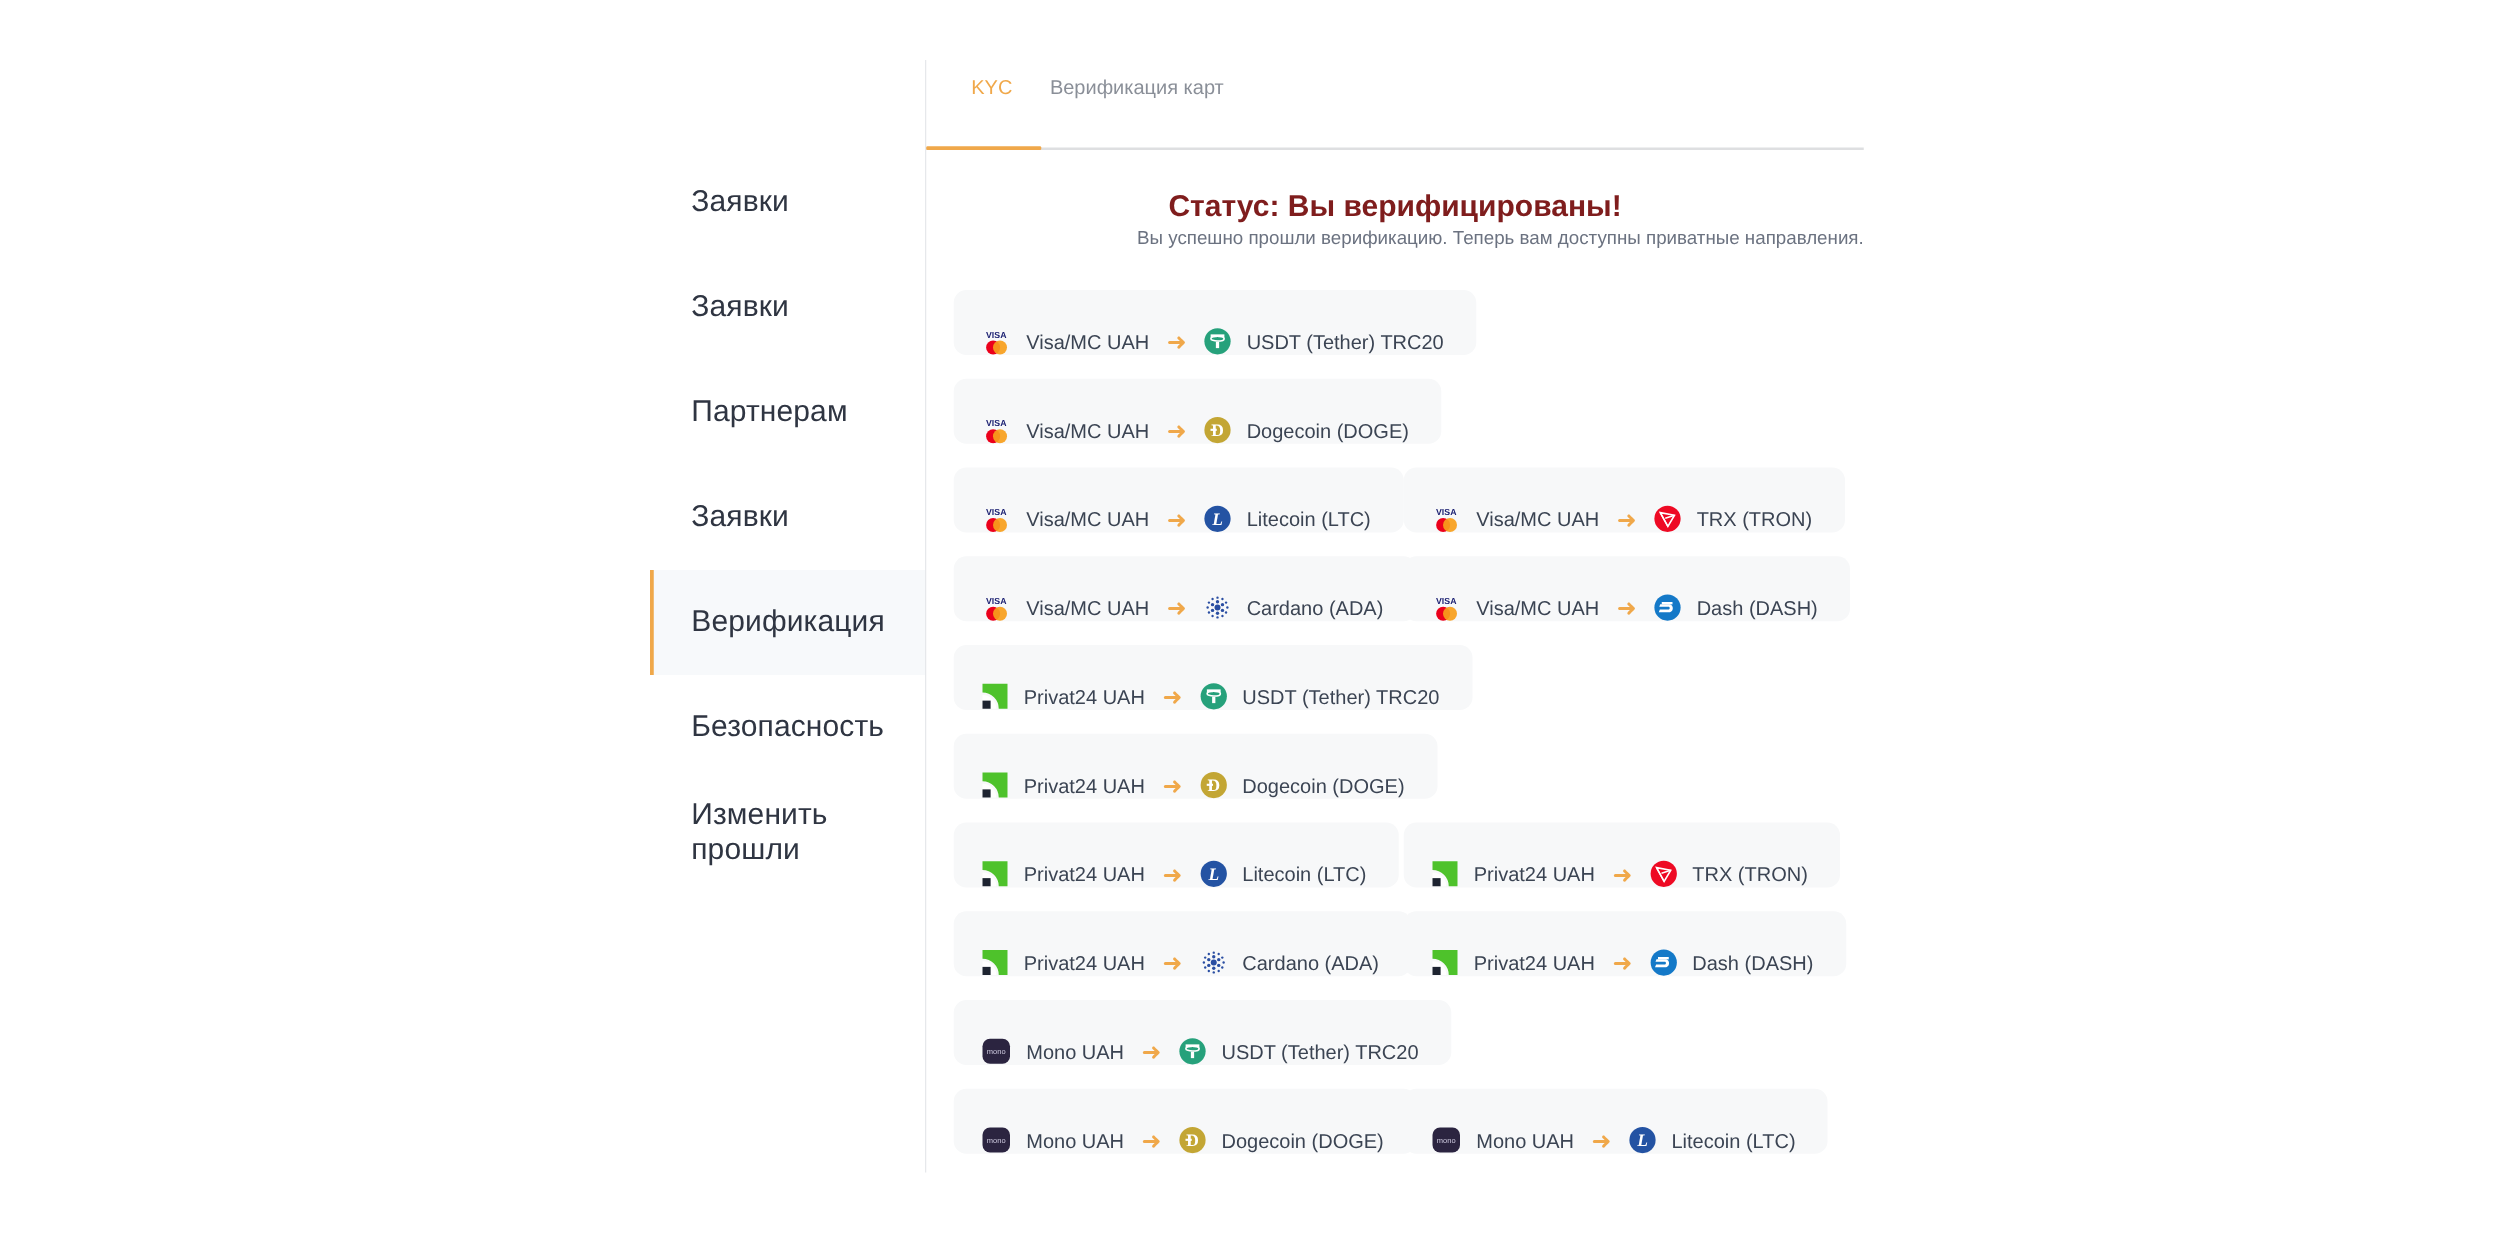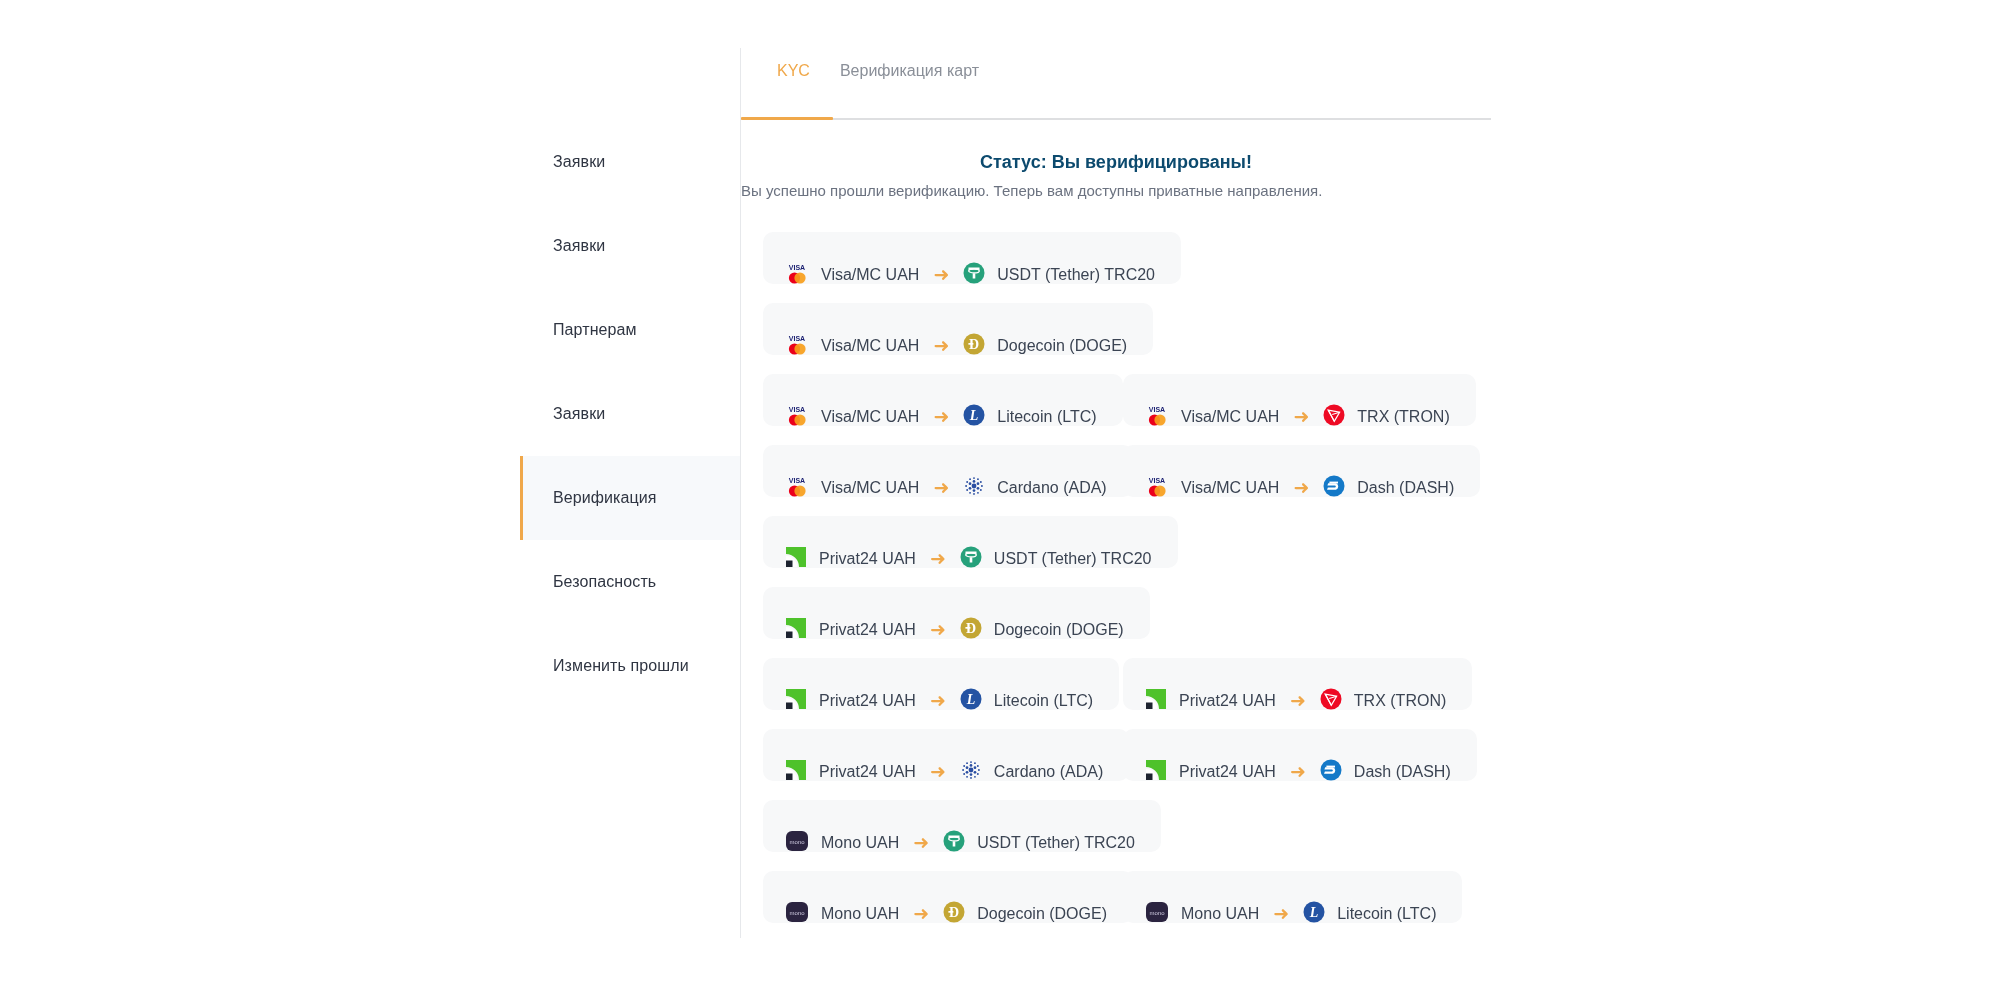"Заявки" .nav-item { font-size: 16px -> 24px }
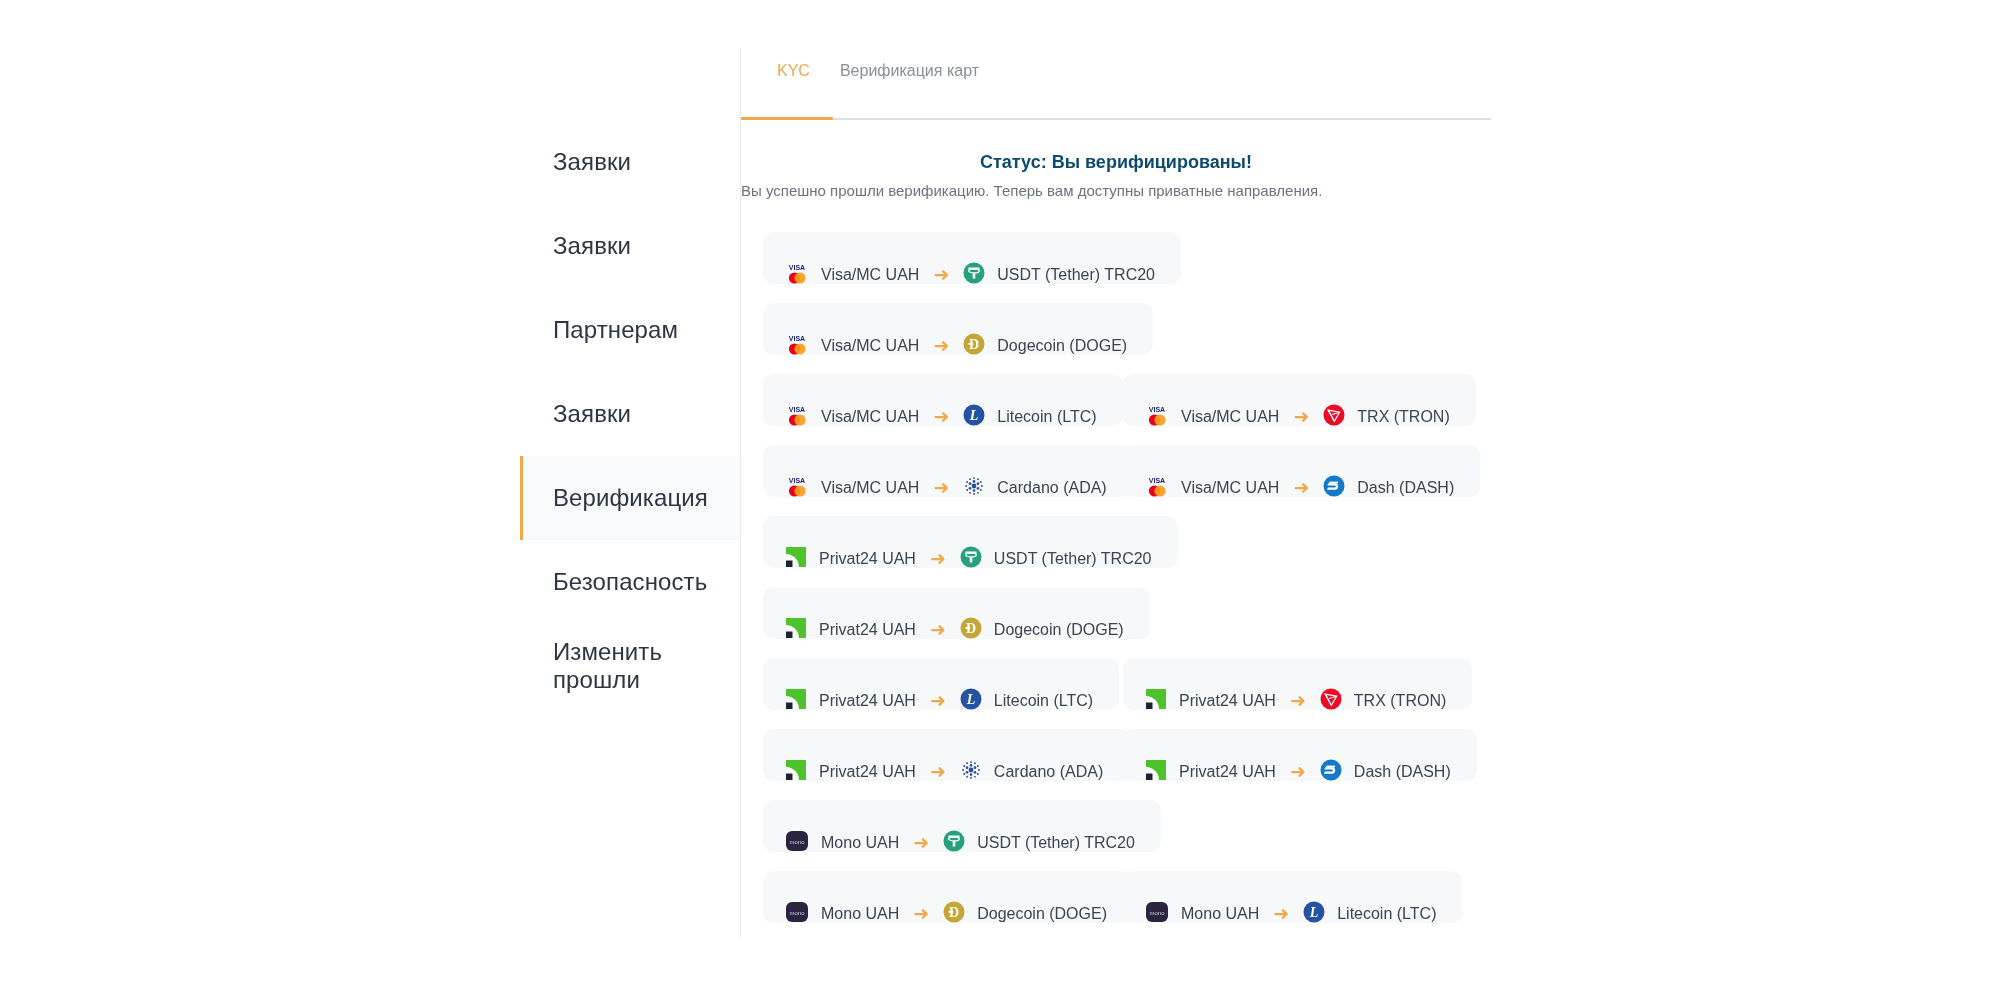"Статус: Вы верифицированы!" .status-title { color: #0c4a6e -> #7f1d1d; font-size: 18px -> 24px }
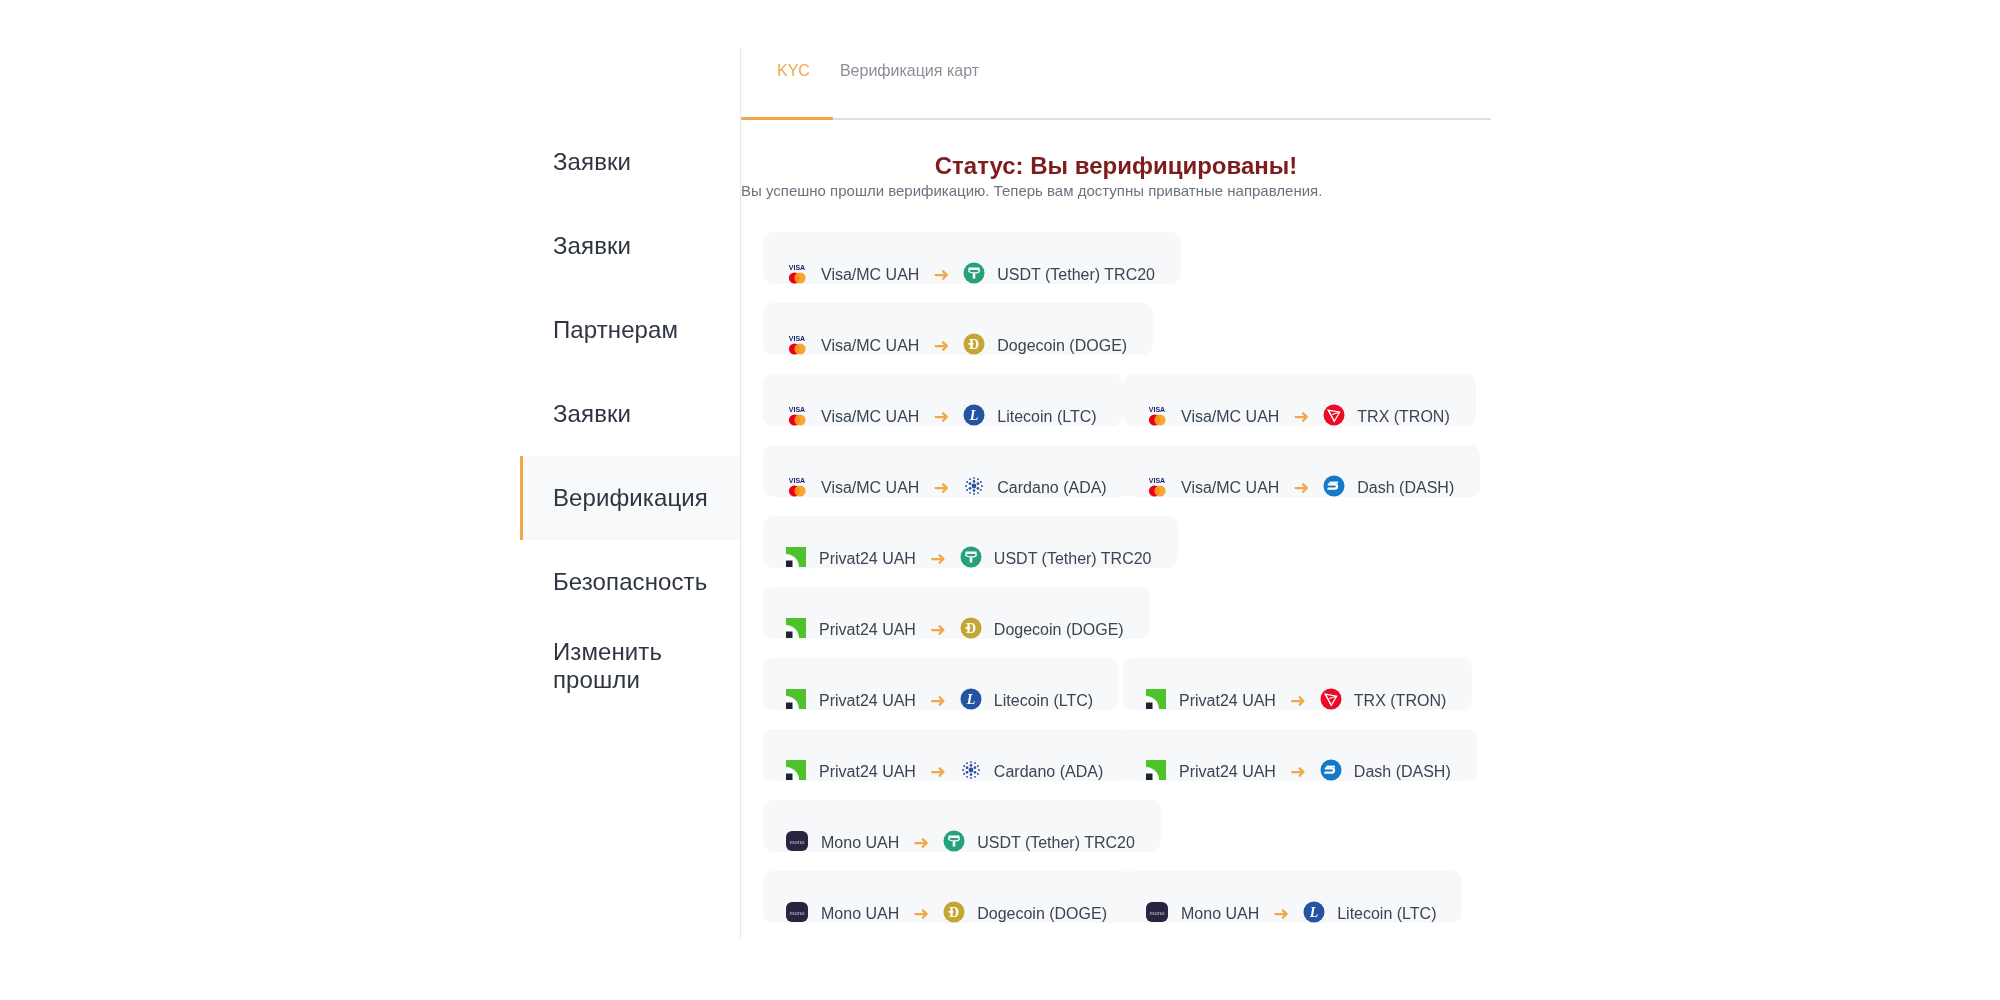"Вы успешно прошли верификацию. Теперь" .status-sub { text-align: left -> right }
